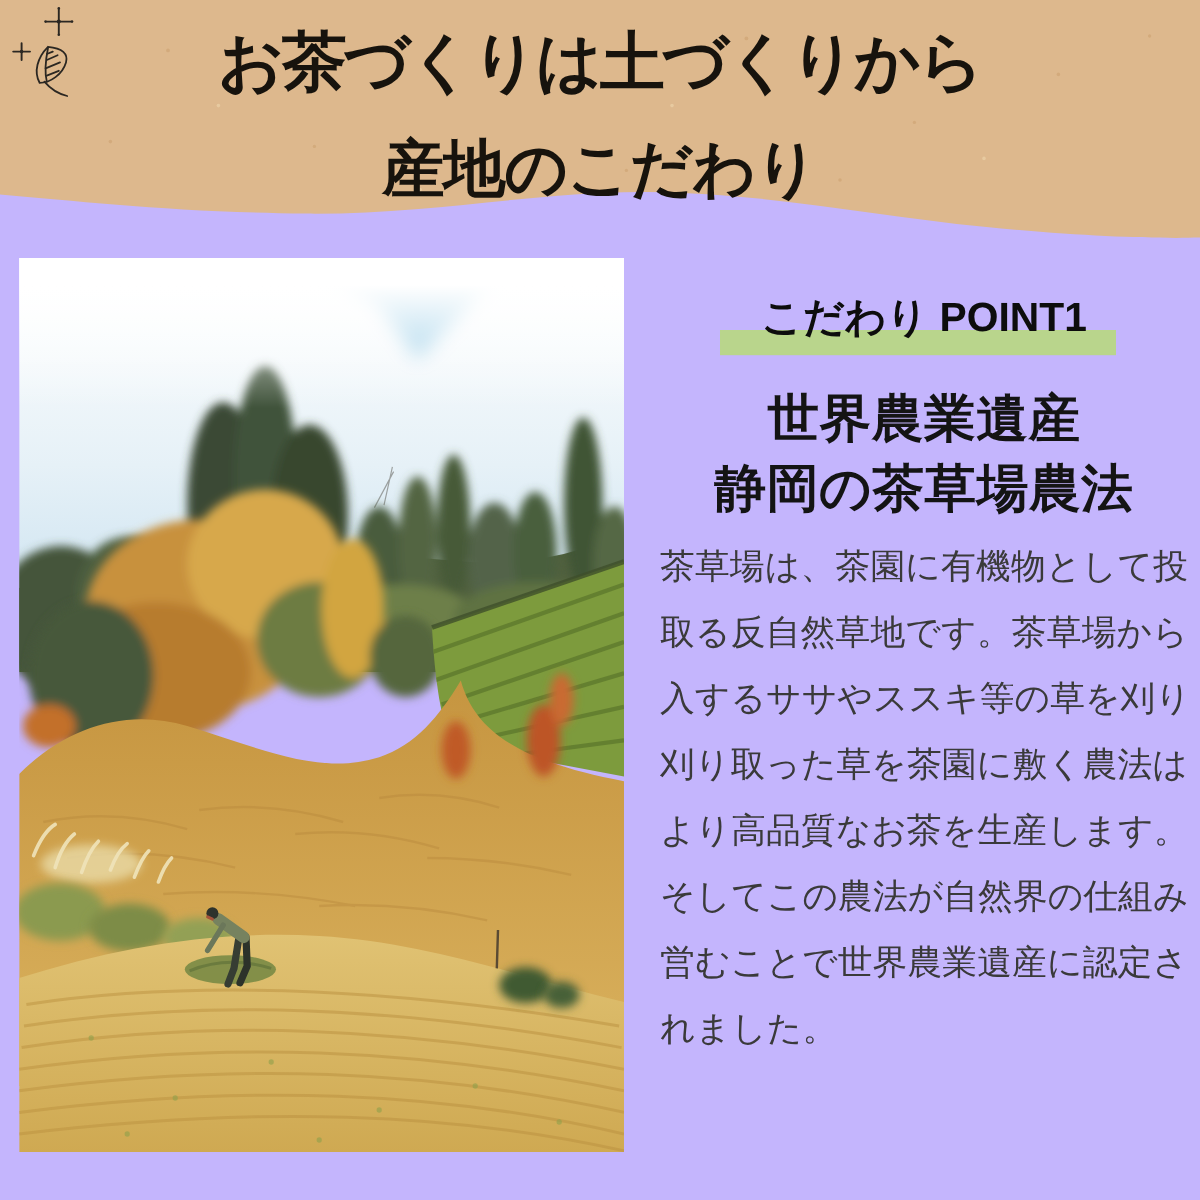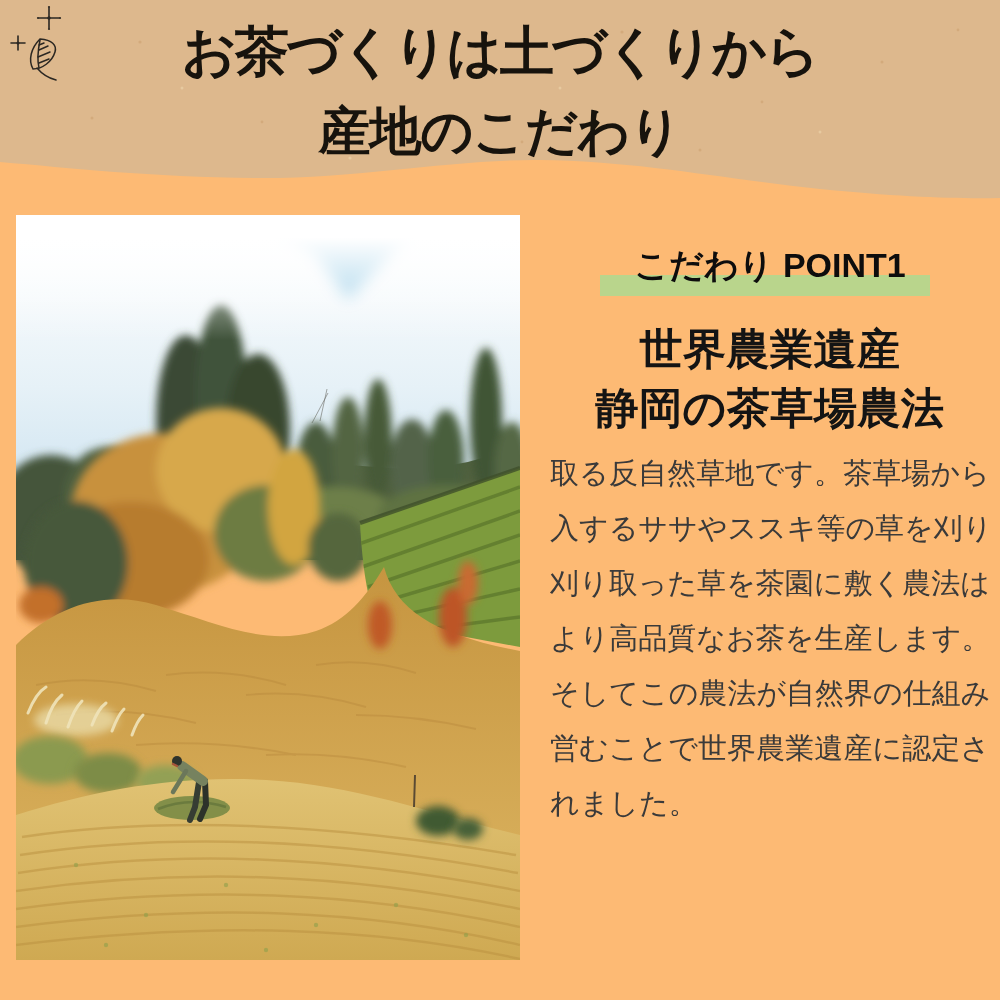"お茶づくりは土づくりから" .canvas { background: #fdba74 -> #c4b5fd }
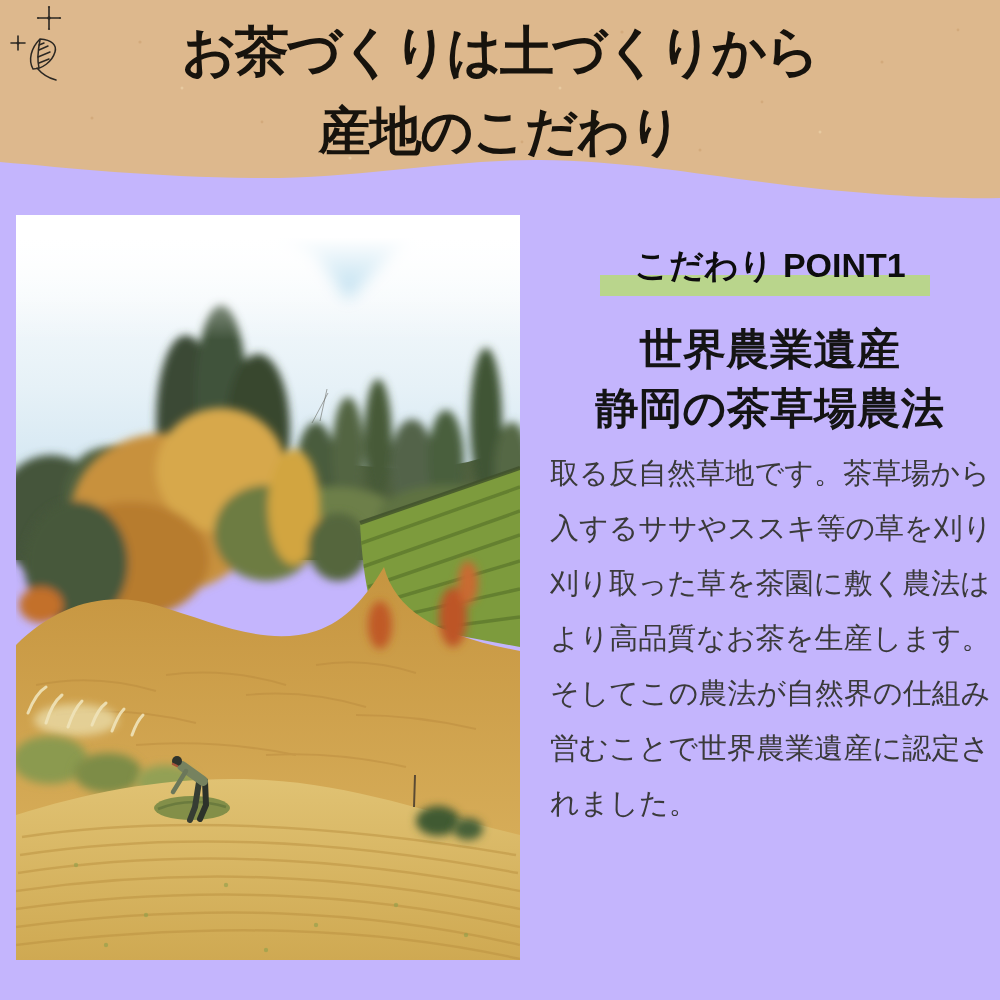"産地のこだわり" .header-title .line2 { margin-top: 18px -> 28px }
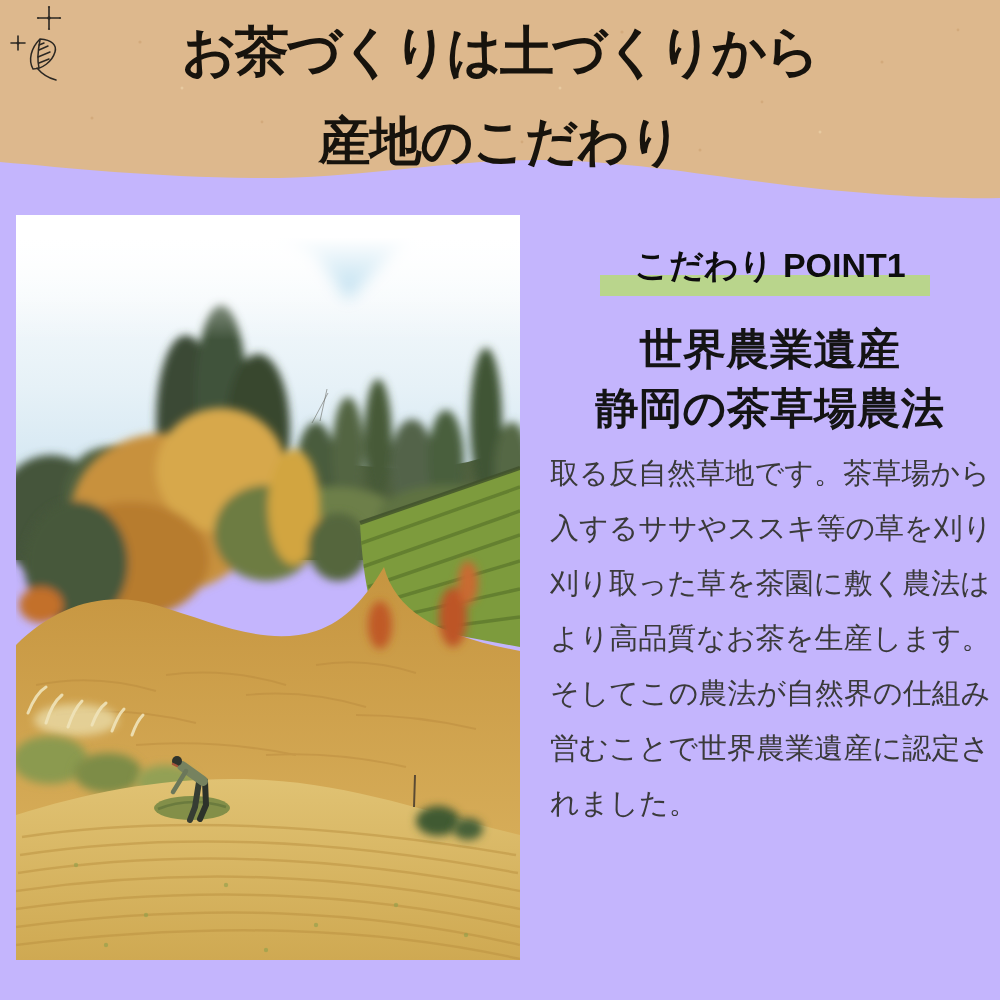"茶草場は、茶園に有機物として投" div.body-line { html: none -> <div>茶草場は、茶園に有機物として投</div> }
